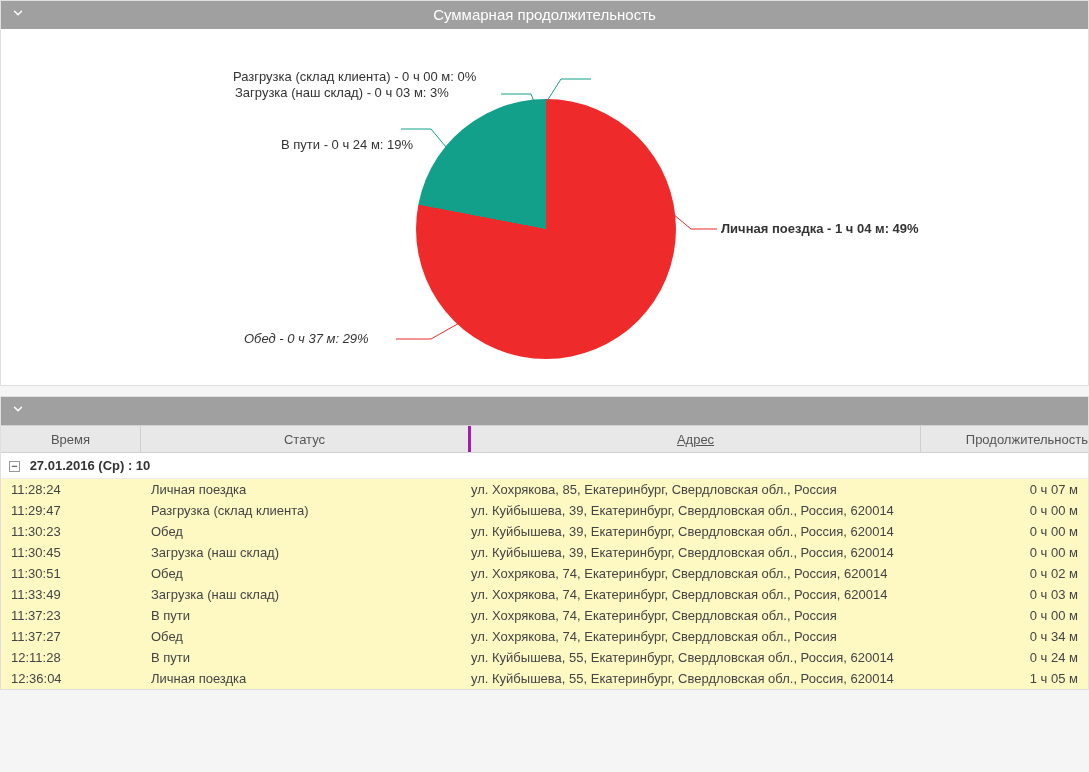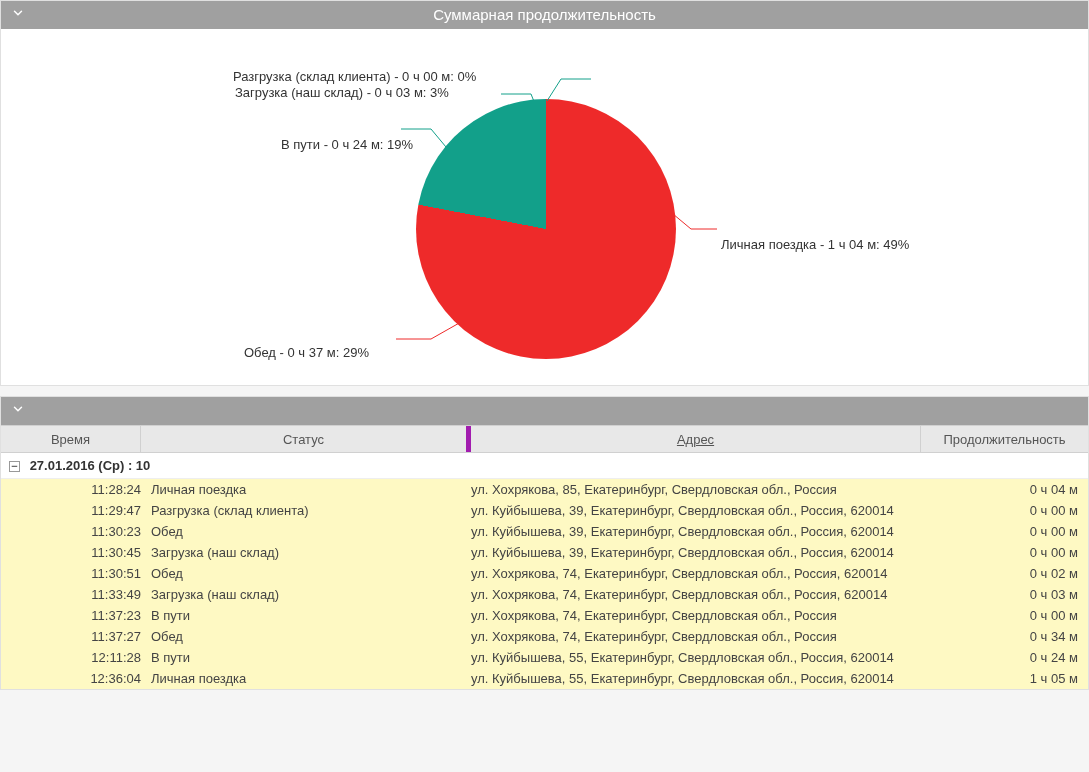"Личная поездка - 1 ч" div.callout { font-weight: none -> bold; top: 208px -> 192px }
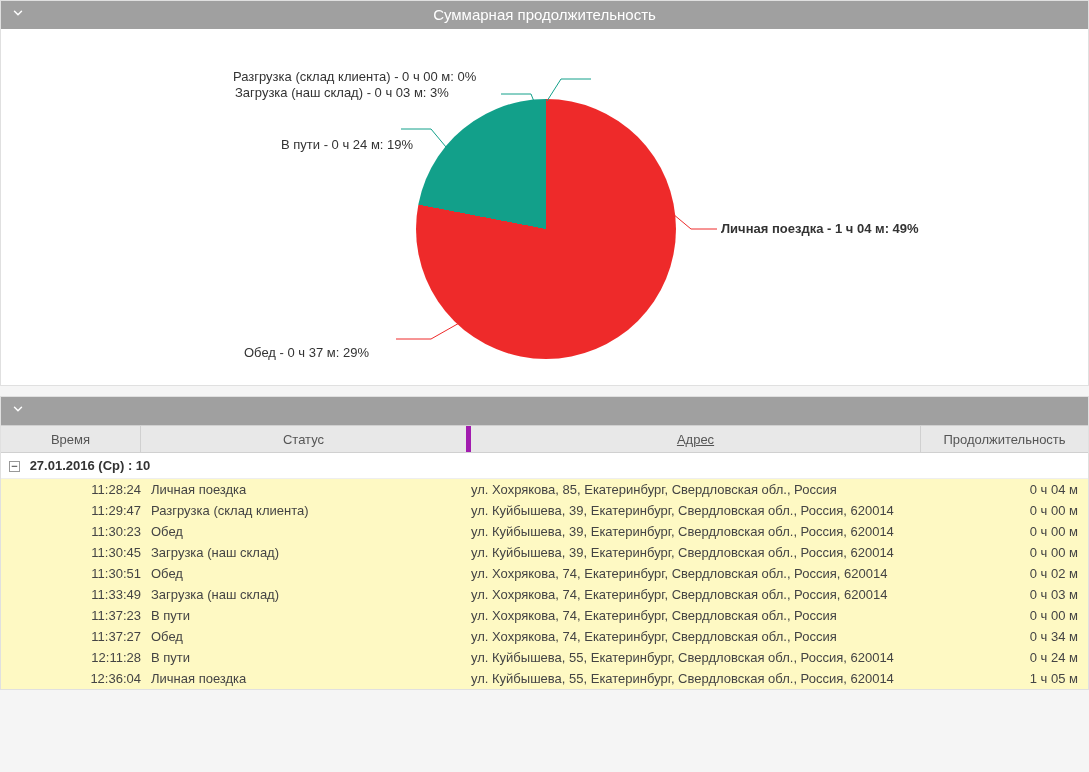"Обед - 0 ч 37" div.callout { font-style: none -> italic; top: 316px -> 302px }
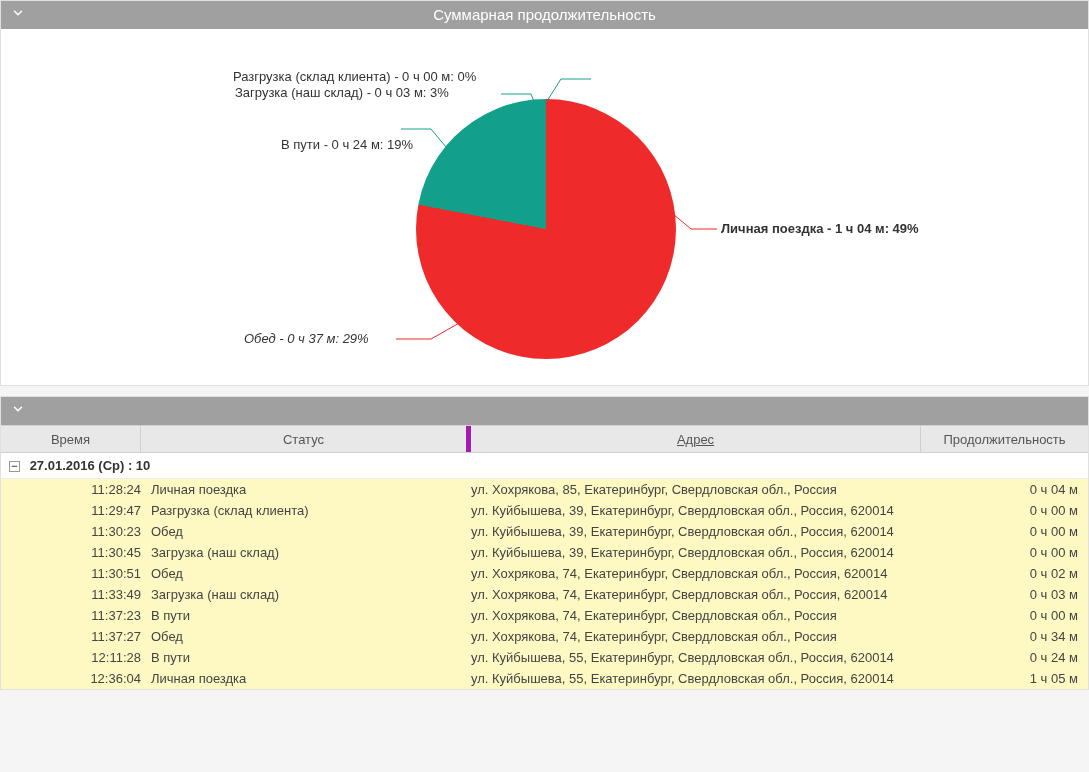"Статус" .th-status { border-right: 5px solid #a21caf -> 3px solid #a21caf }
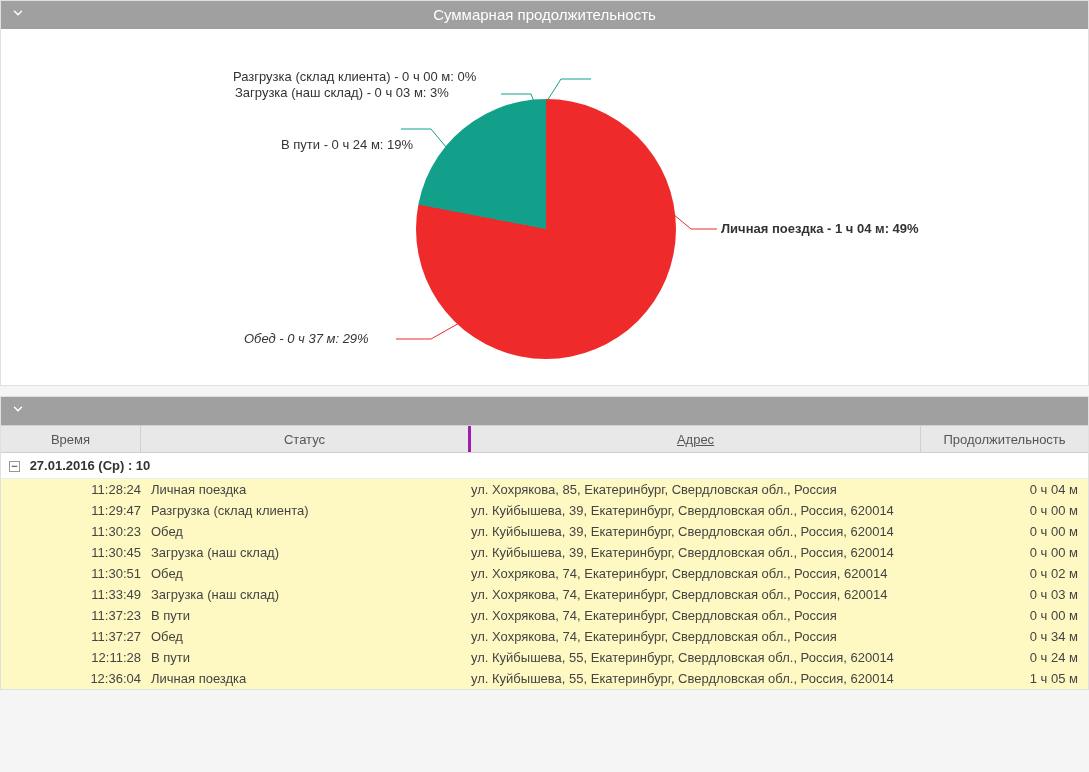"Продолжительность" .th-dur { text-align: center -> right }
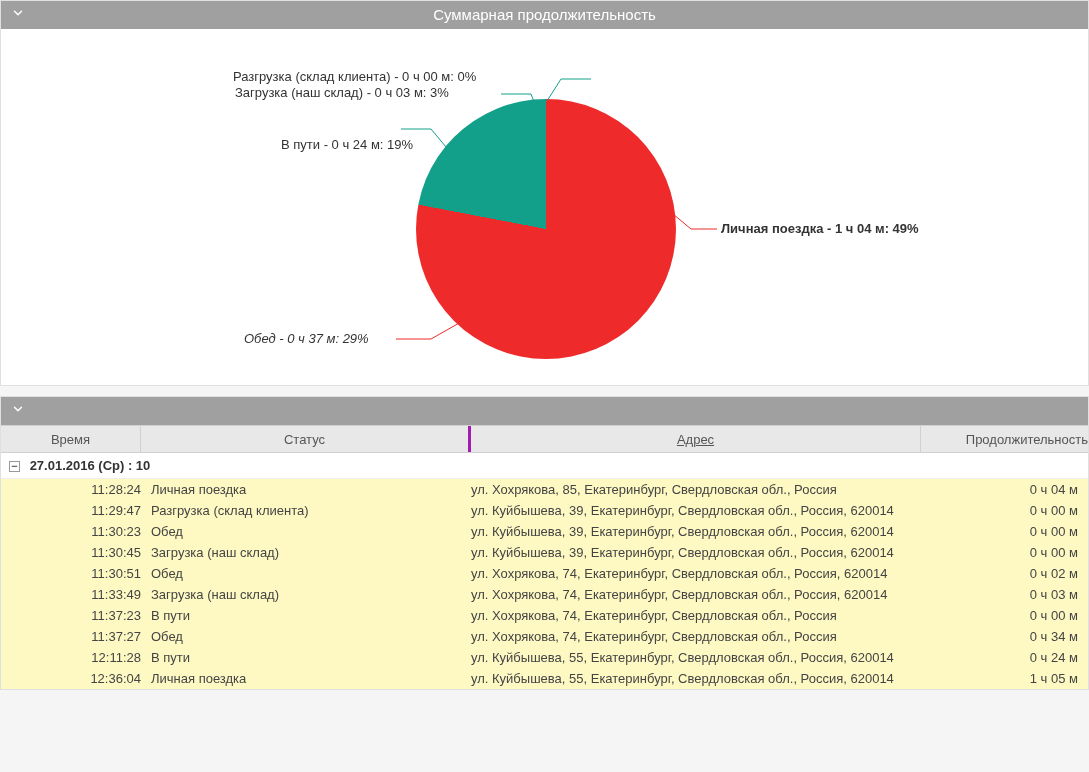"11:28:24" .col-time { text-align: right -> none }
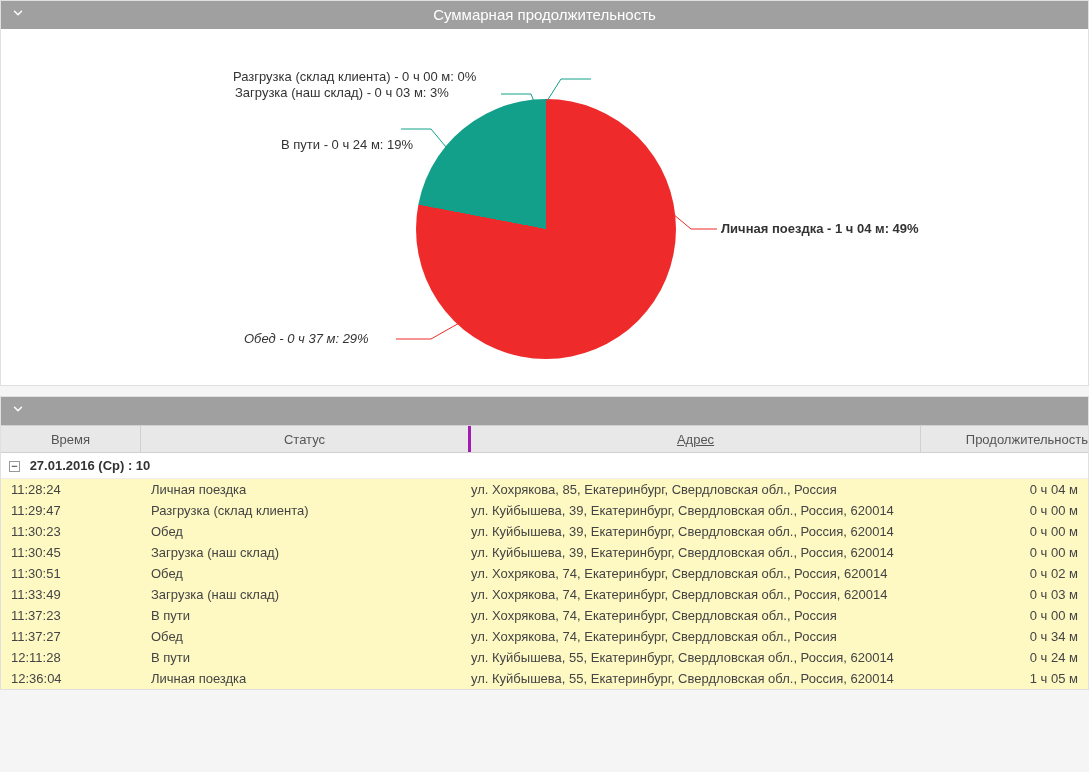"0 ч 04 м" div.col-dur { text: 04 -> 07 }
